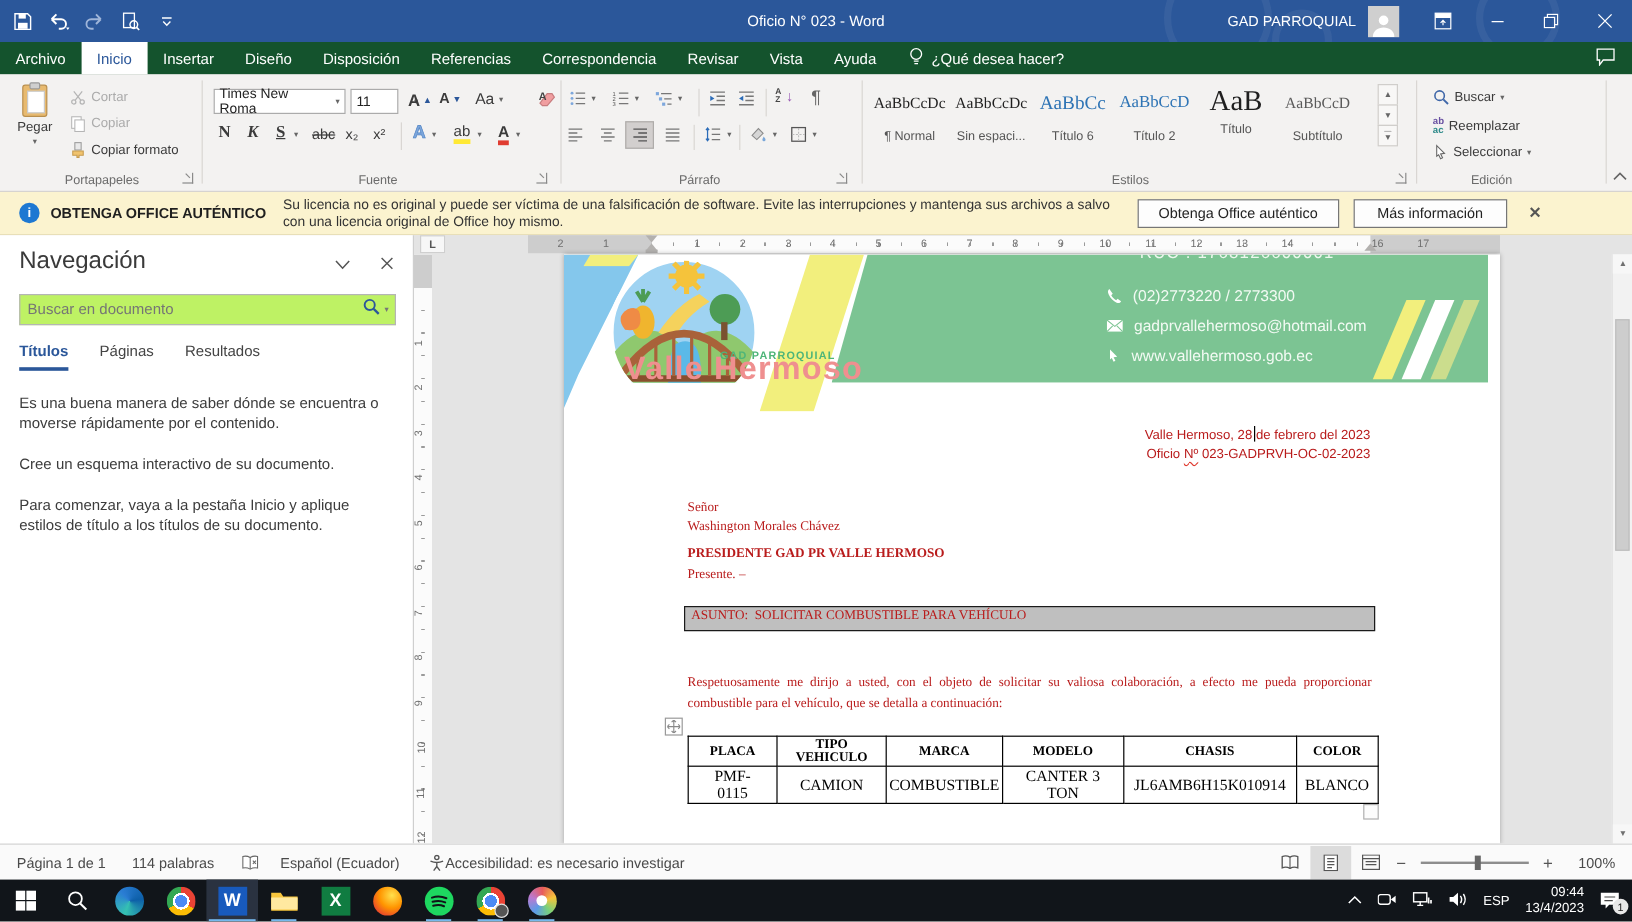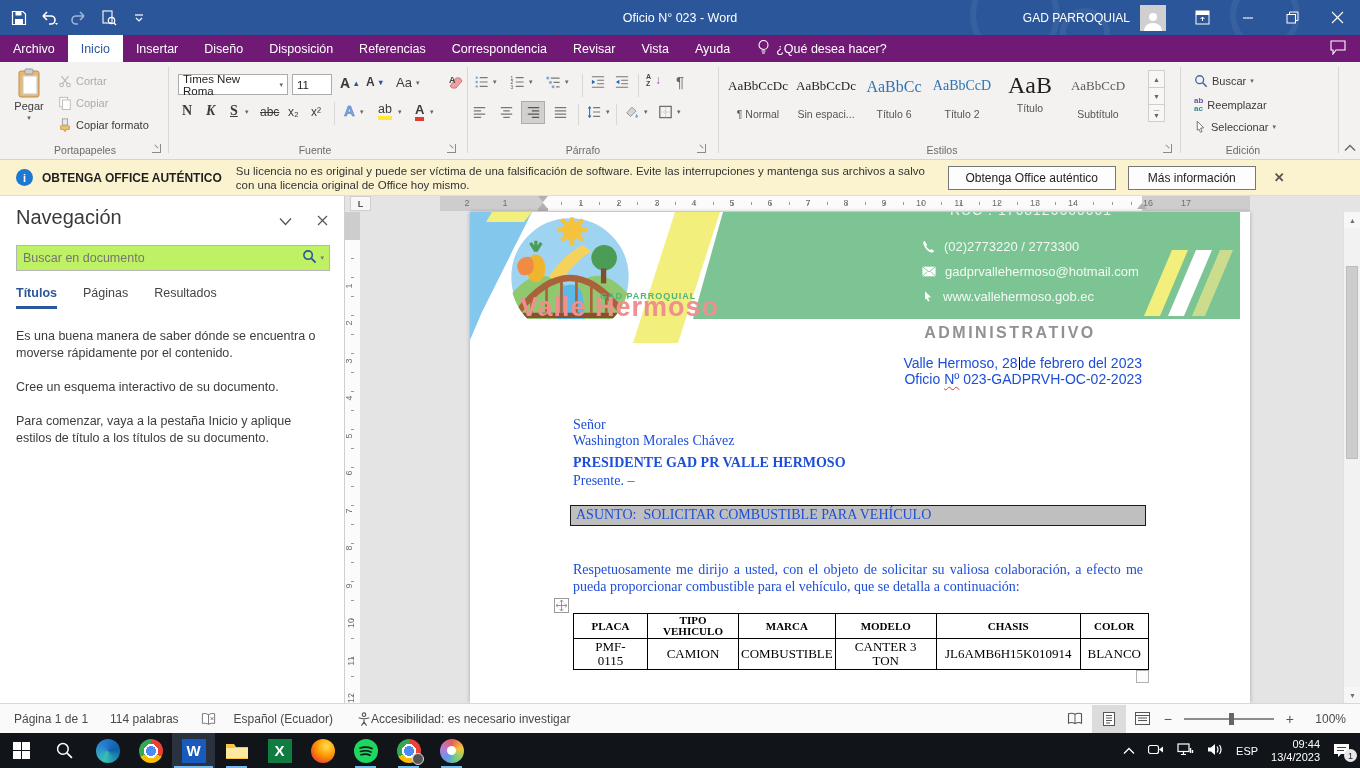"Archivo" .tabrow { background: #701a75 -> #14532d }
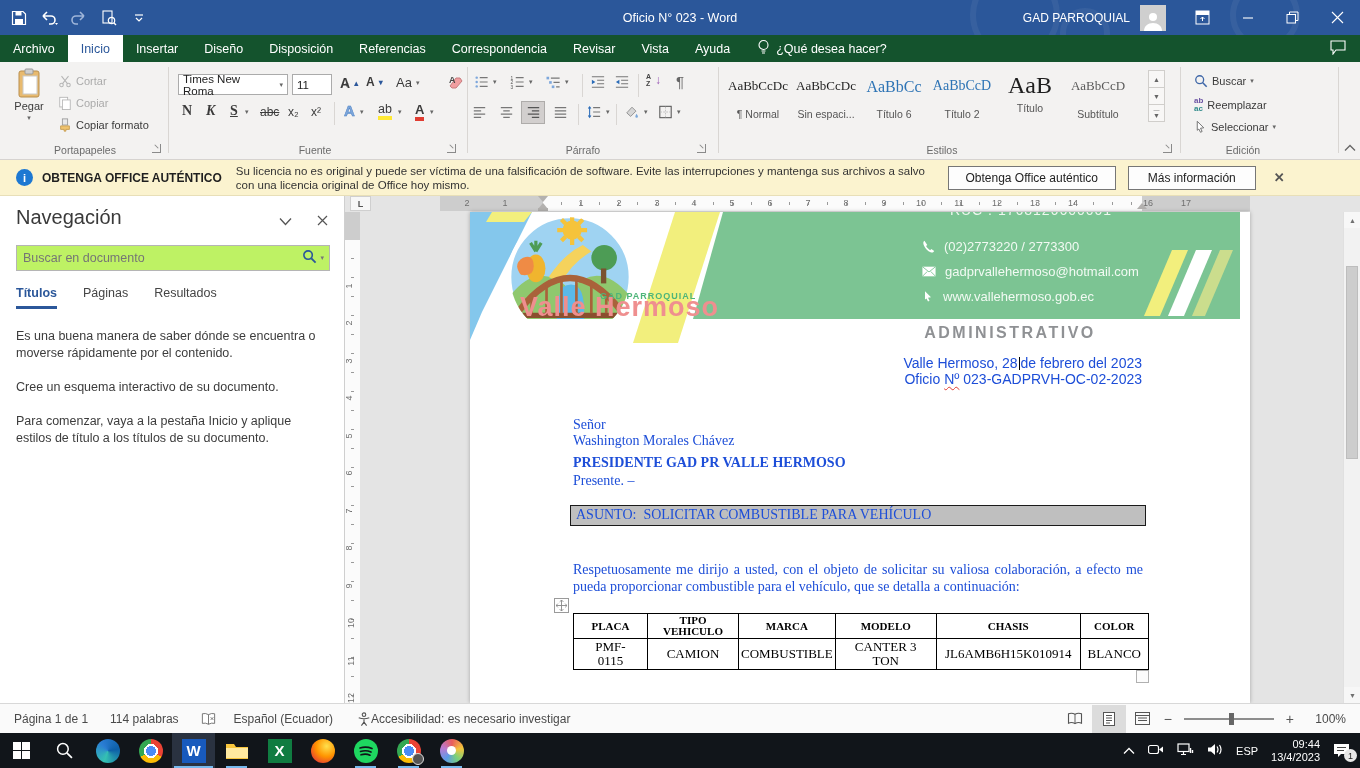"ADMINISTRATIVO" div.dept { html: <div>ADMINISTRATIVO</div> -> none }
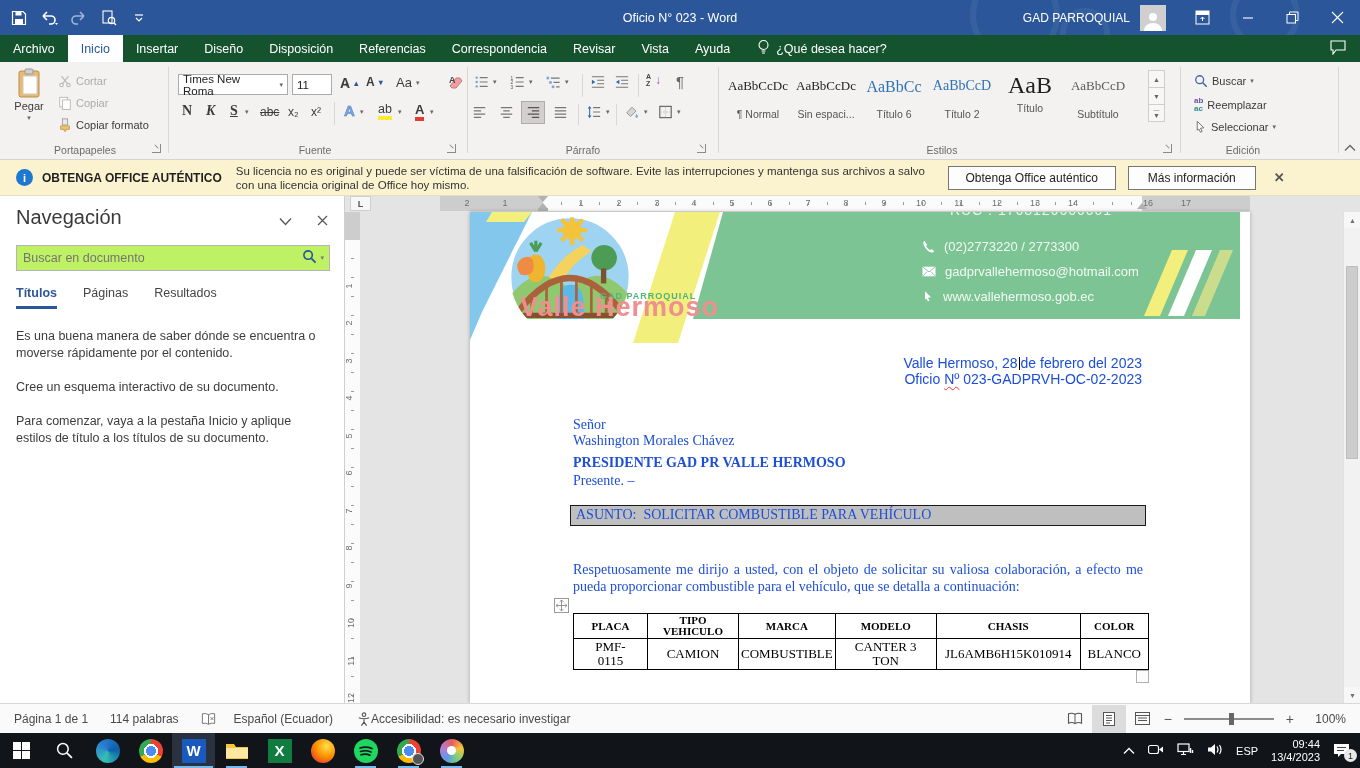"Valle Hermoso, 28 de febrero" .serif { color: #1d4ed8 -> #b91c1c; font-size: 14px -> 11px }
